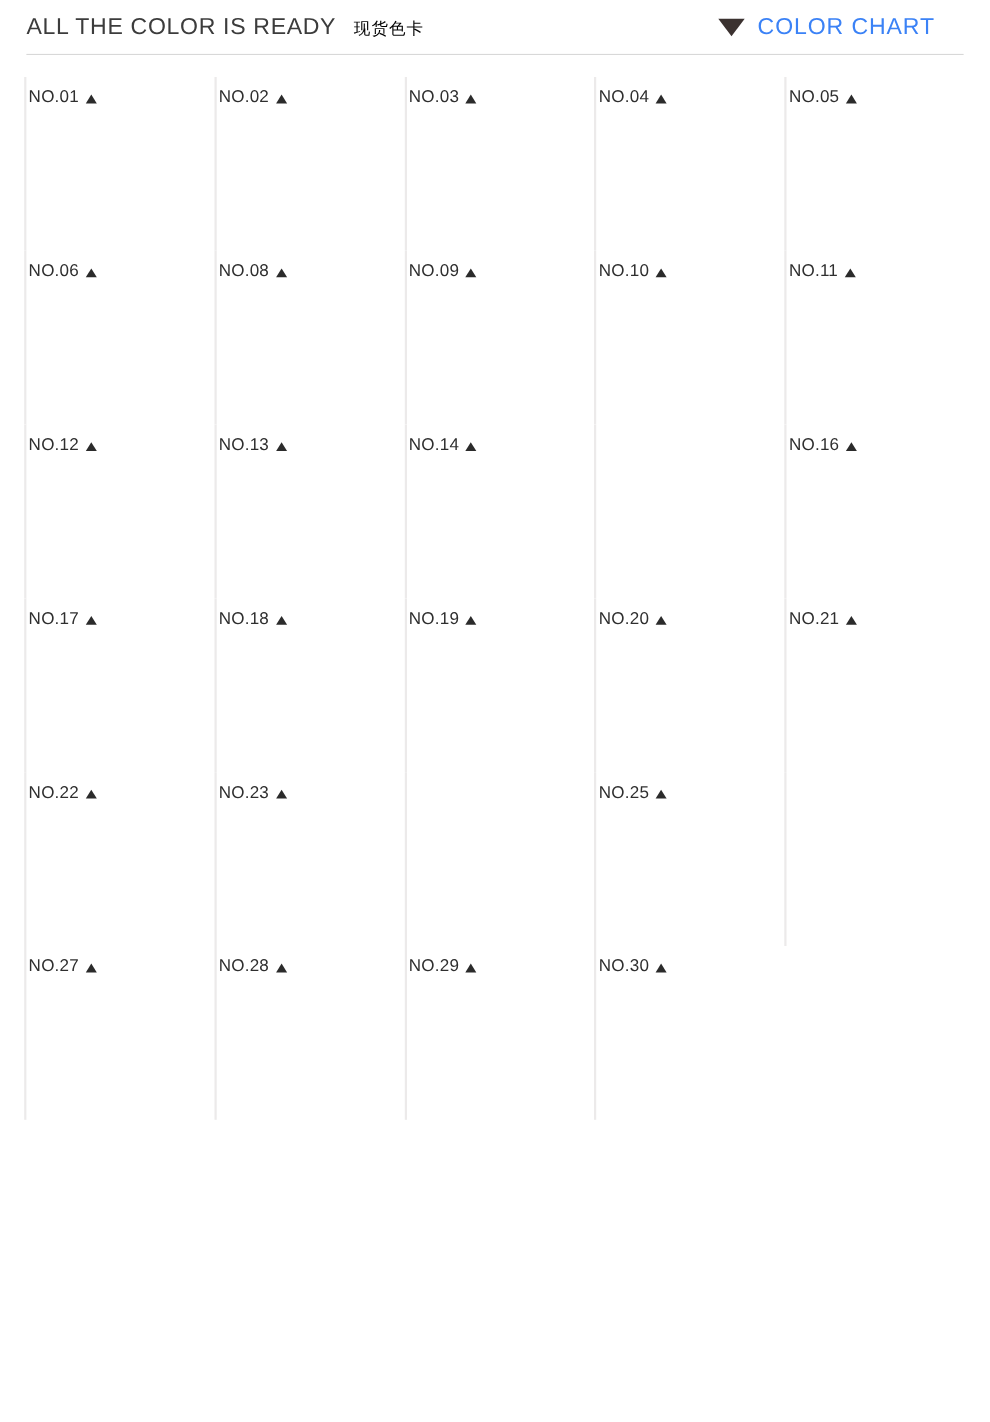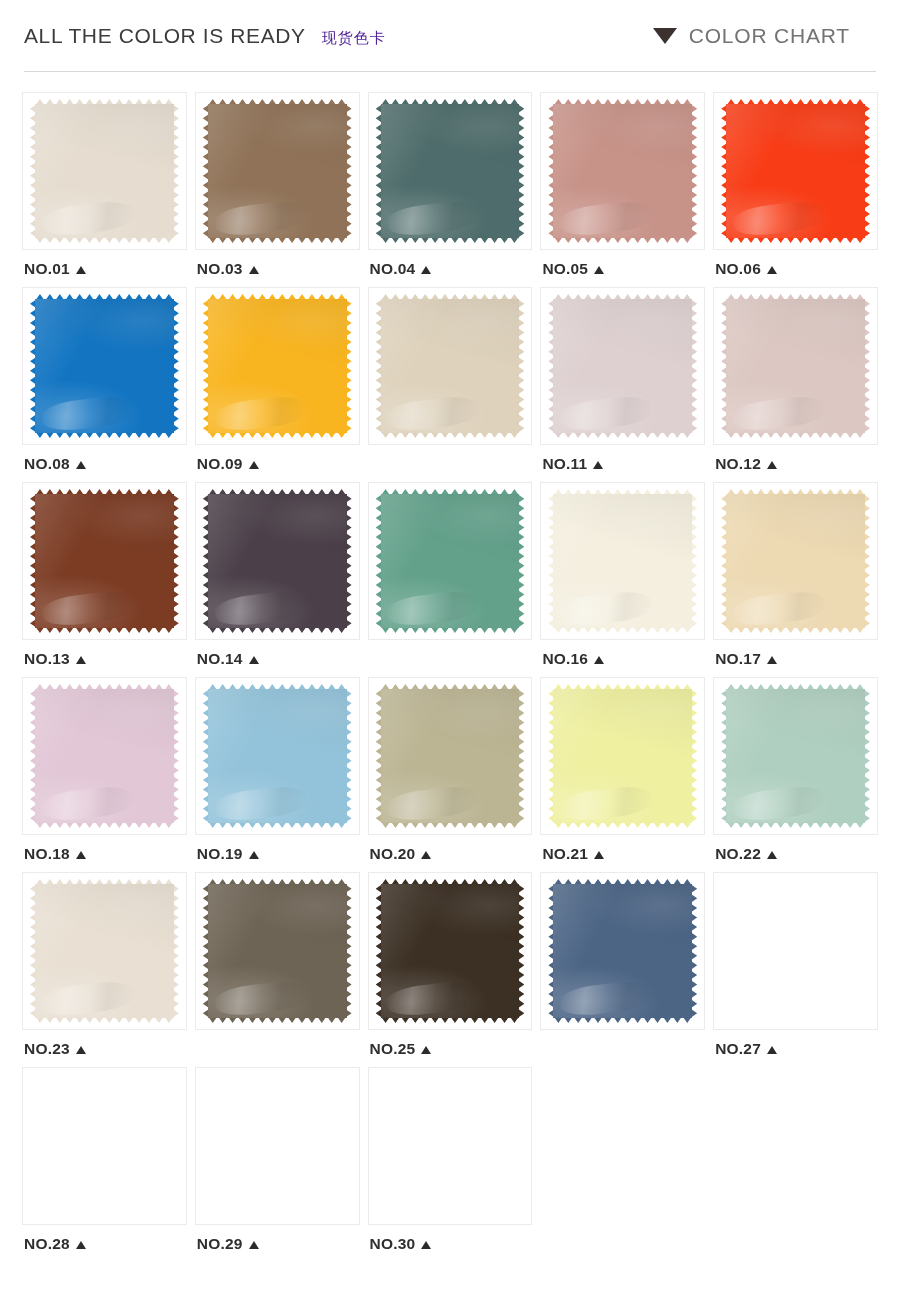"ALL THE COLOR IS READY" .page-header { height: 72px -> 50px }
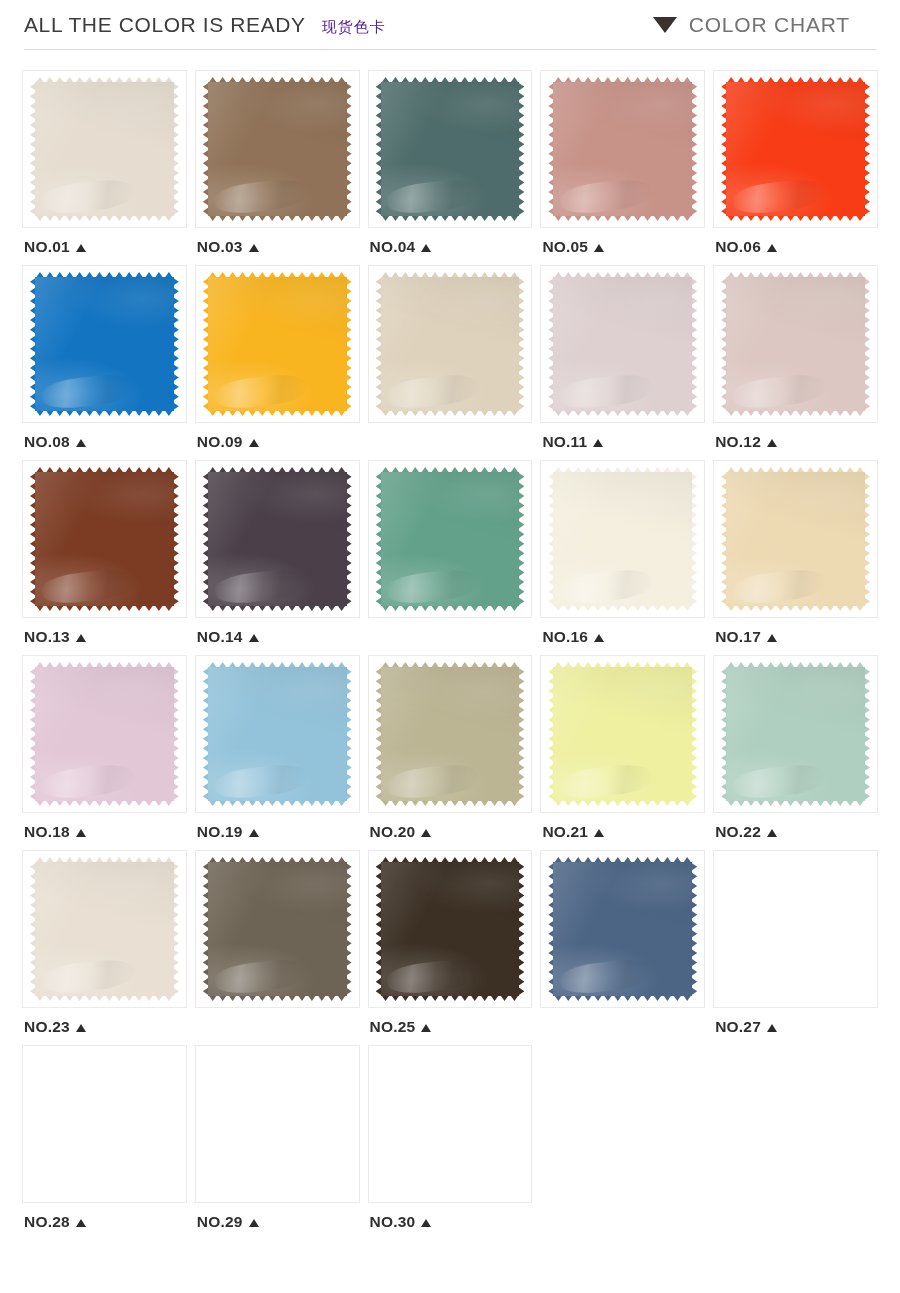"现货色卡" .header-subtitle { color: #4c1d95 -> #000000 }
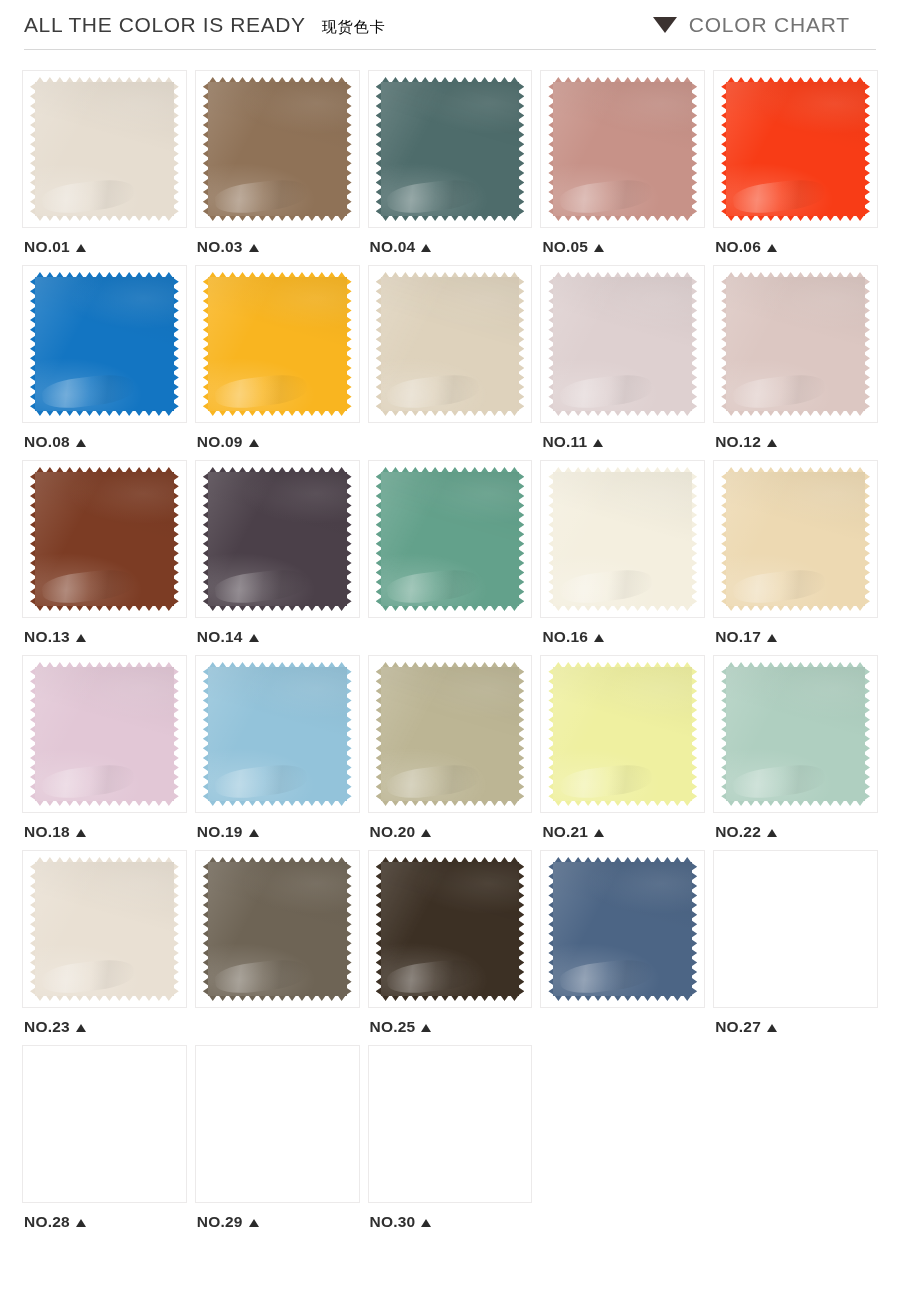"COLOR CHART" .header-right-label { color: #737373 -> #3b82f6 }
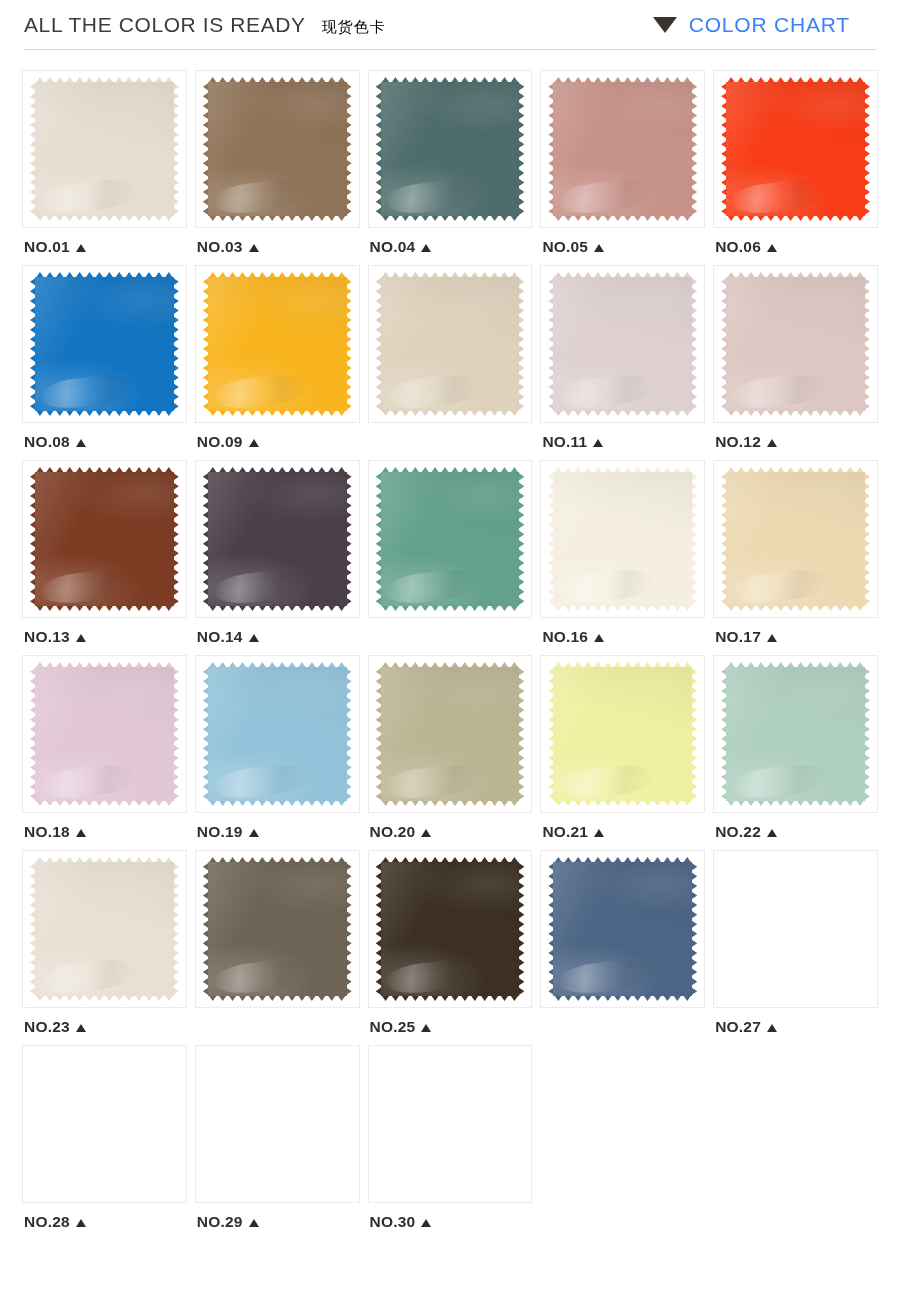"NO.01" .swatch-cell { flex-direction: column -> row; font-weight: bold -> none }
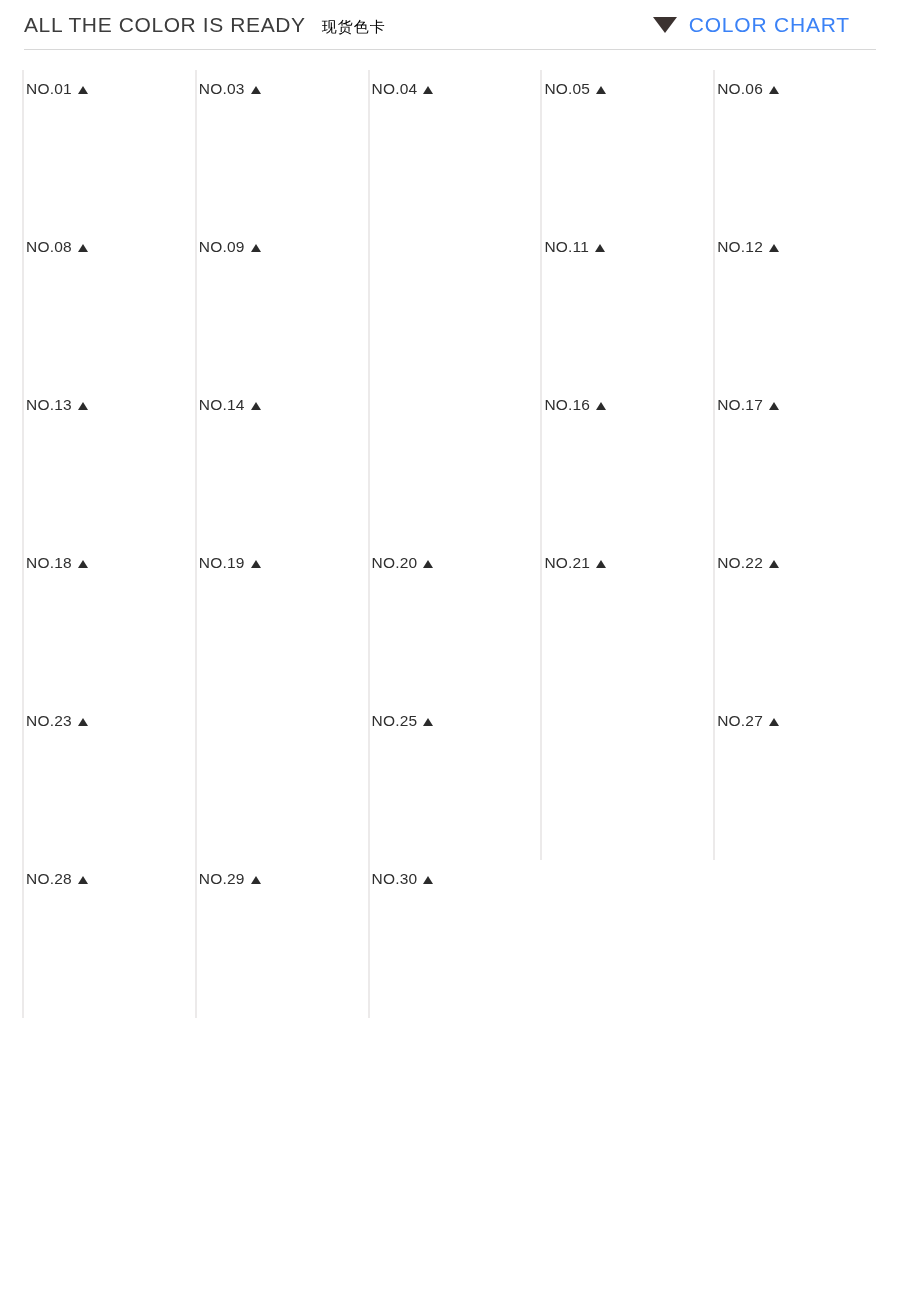"NO.02" div.swatch-cell { html: none -> <div> <div> <div> <div> <div></div> <div></div> <div></div> <div></div> <div></div> <div></div> <div></div> </div> </div> </div> <div> <span>NO.02</span> <span></span> </div> </div> }
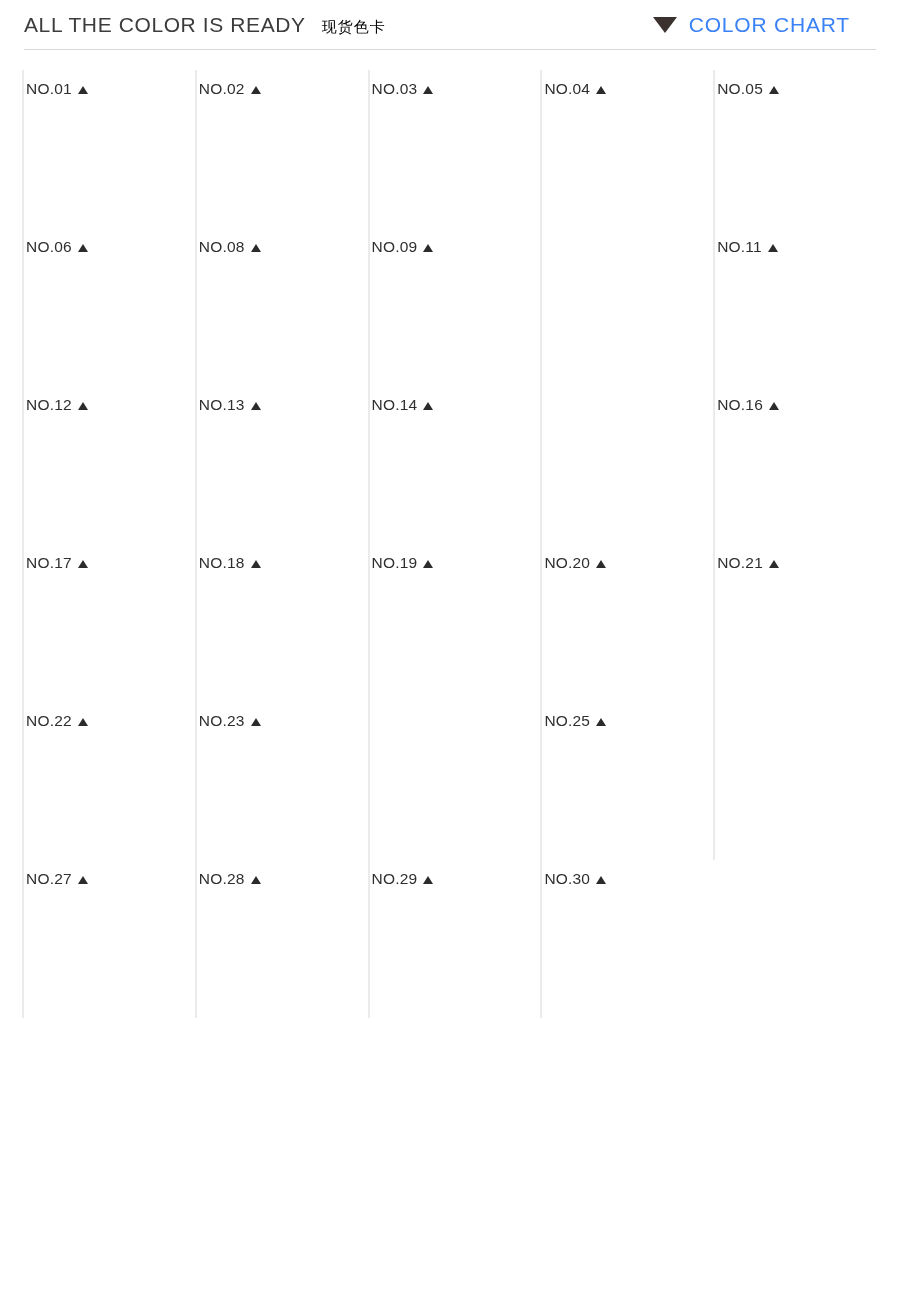"NO.10" div.swatch-label { html: none -> <div> <span>NO.10</span> <span></span> </div> }
